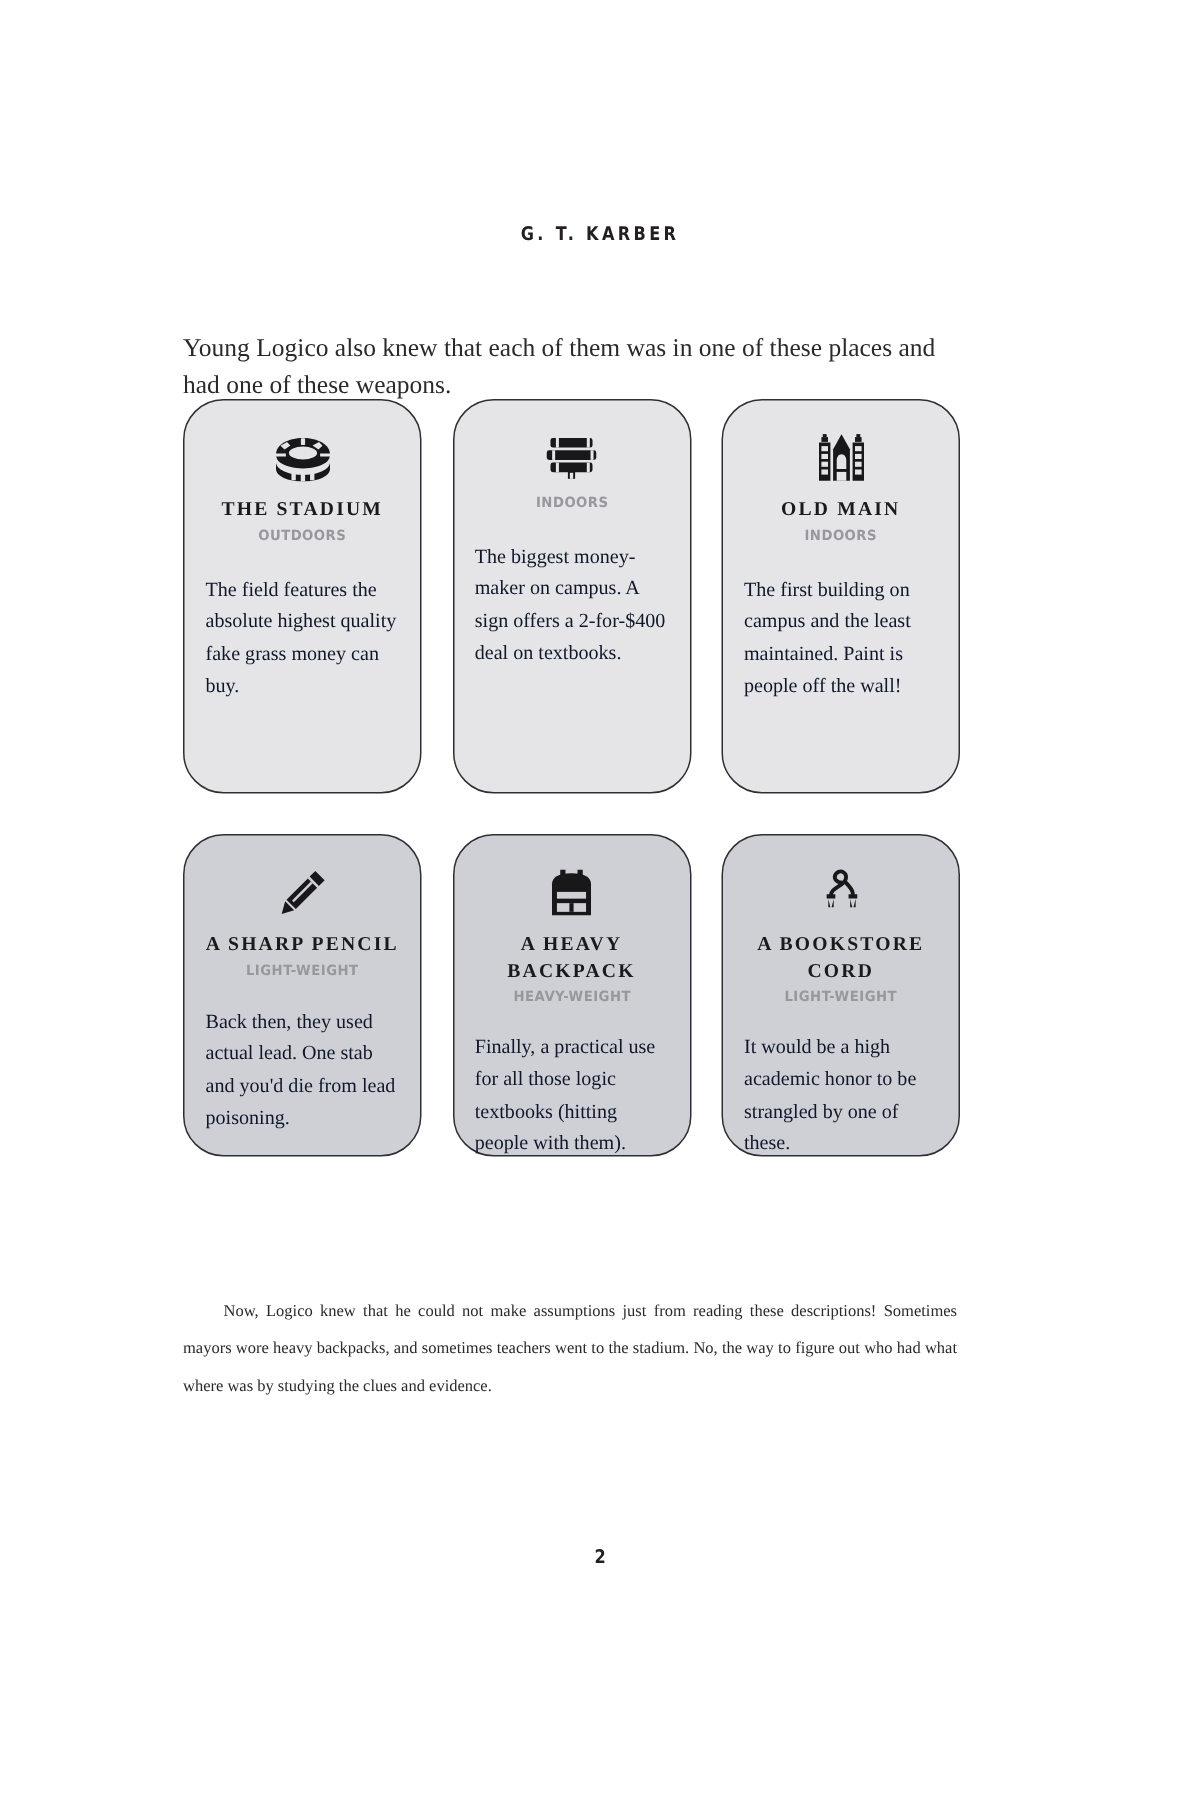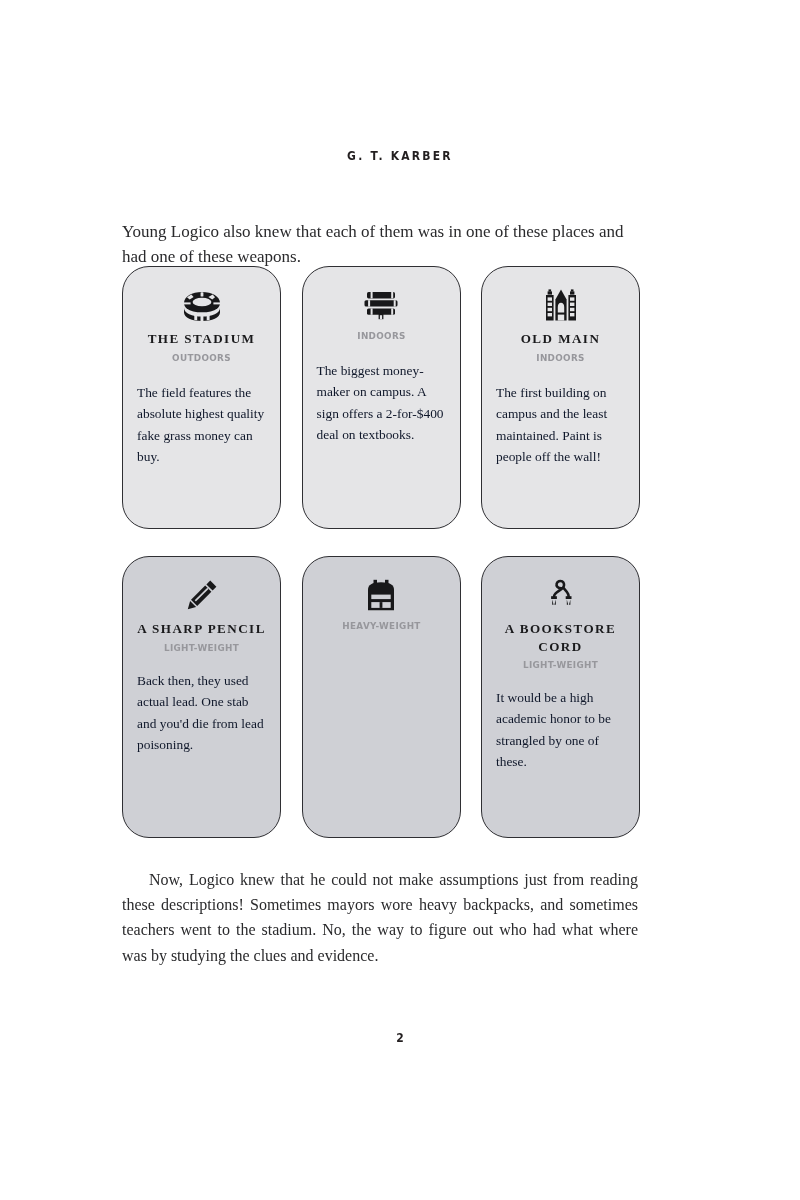"A SHARP PENCIL" .card.weapon { height: 282px -> 215px }
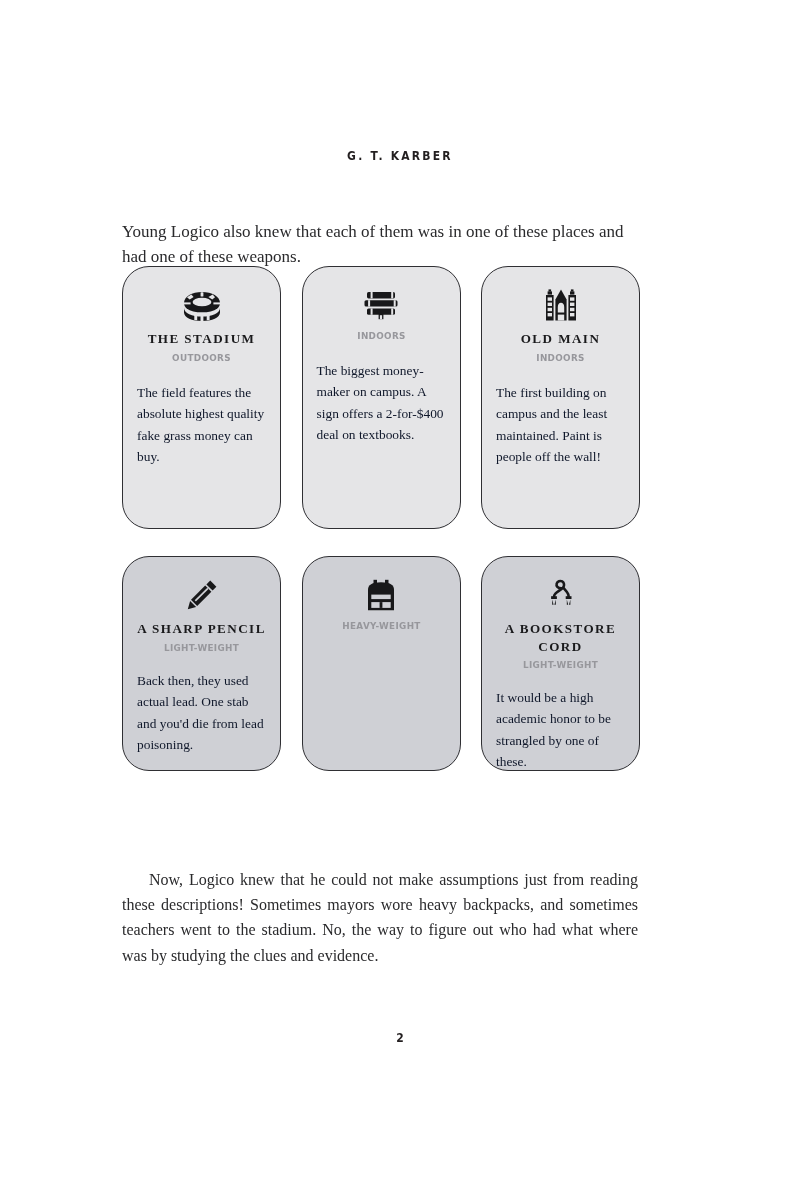"A HEAVY BACKPACK" div.card-title { html: none -> <div>A HEAVY BACKPACK</div> }
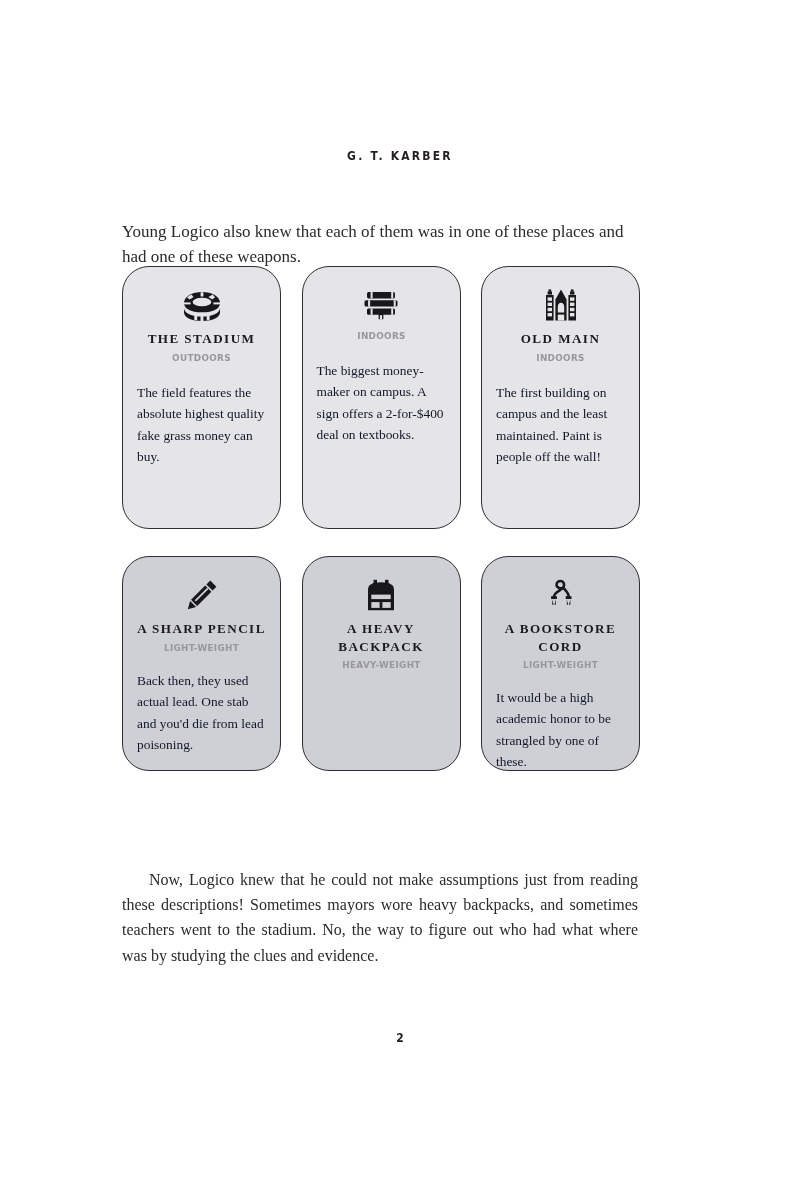"Finally, a practical use for" div.card-desc { html: none -> <div>Finally, a practical use for all those logic textbooks (hitting people with them).</div> }
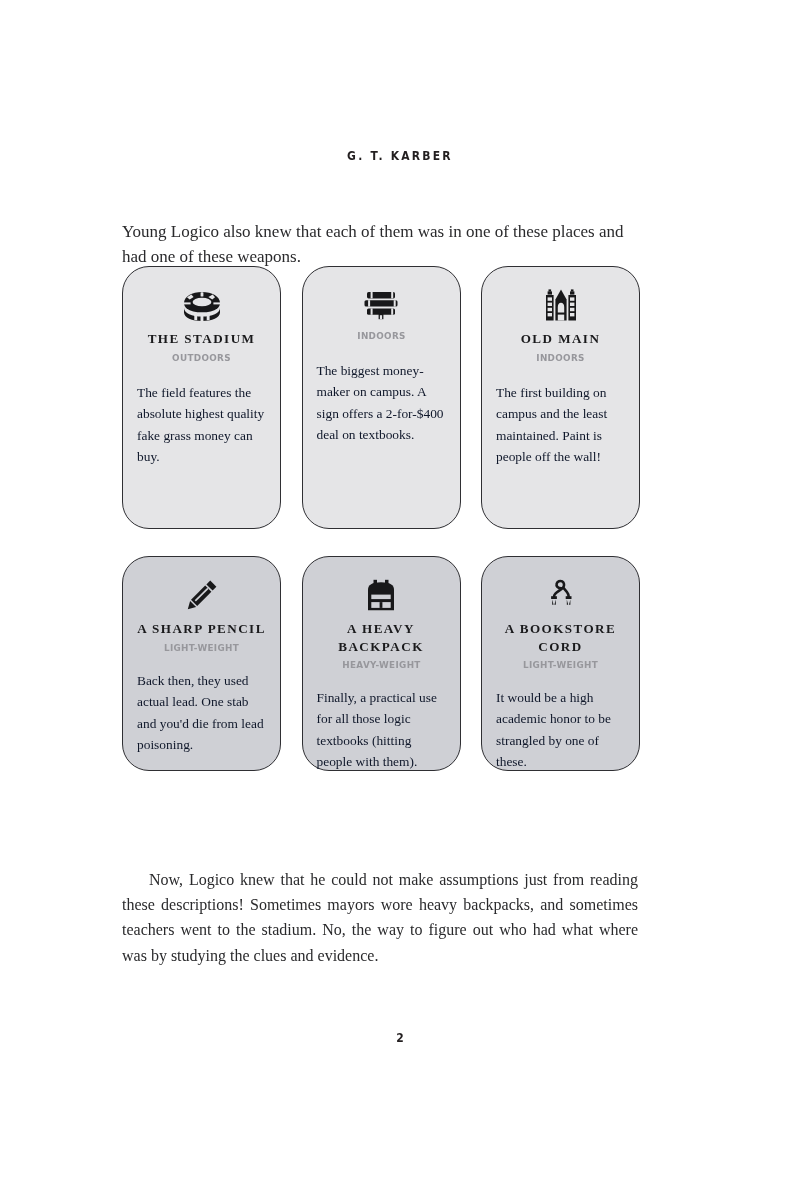"Now, Logico knew that he" .closing-para { font-size: 16px -> 11px }
